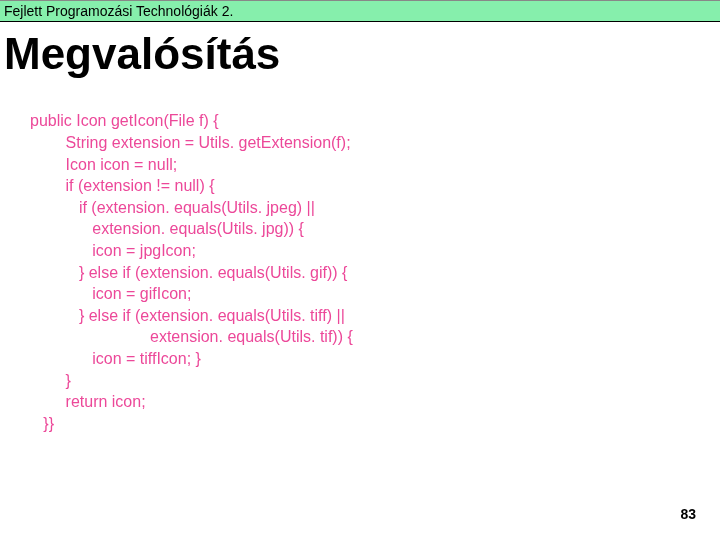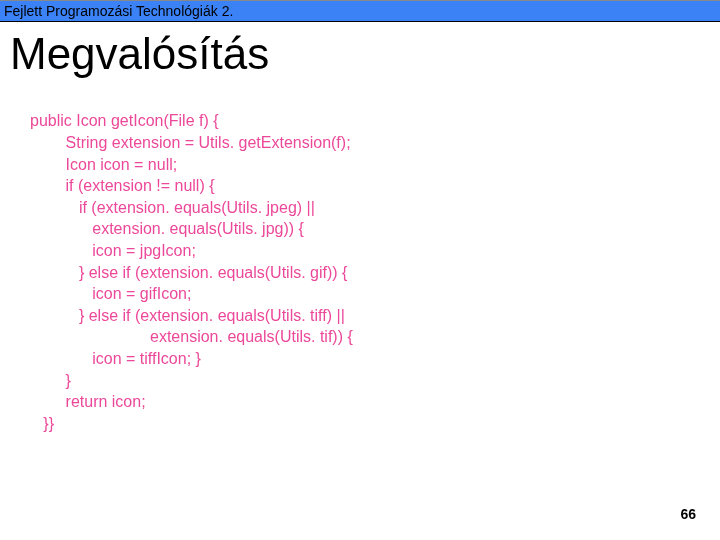"Fejlett Programozási Technológiák 2." .header-bar { background: #3b82f6 -> #86efac }
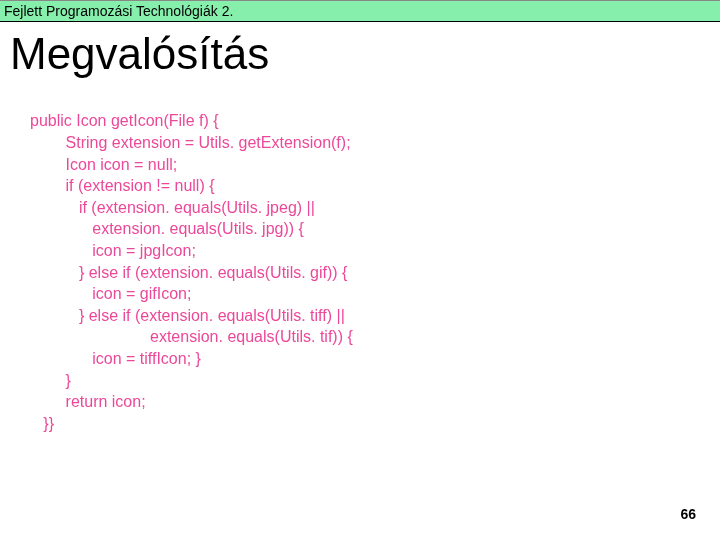"Megvalósítás" .title { font-weight: normal -> bold; margin-left: 6px -> none }
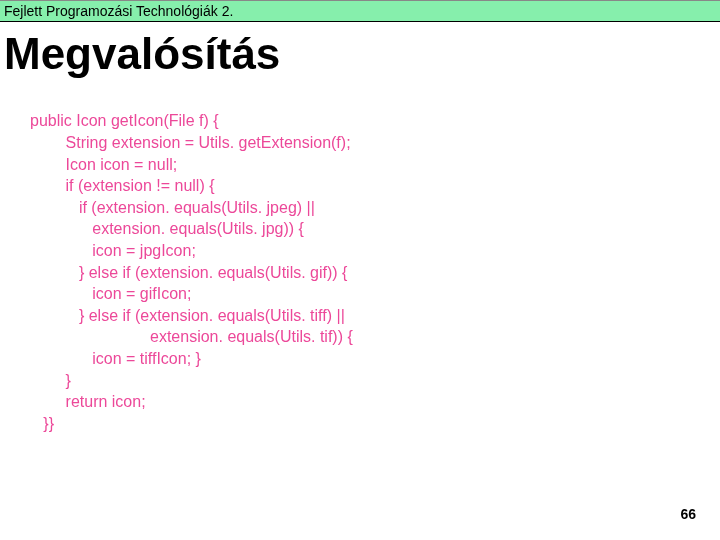"66" div.page-number { text: 66 -> 83 }
